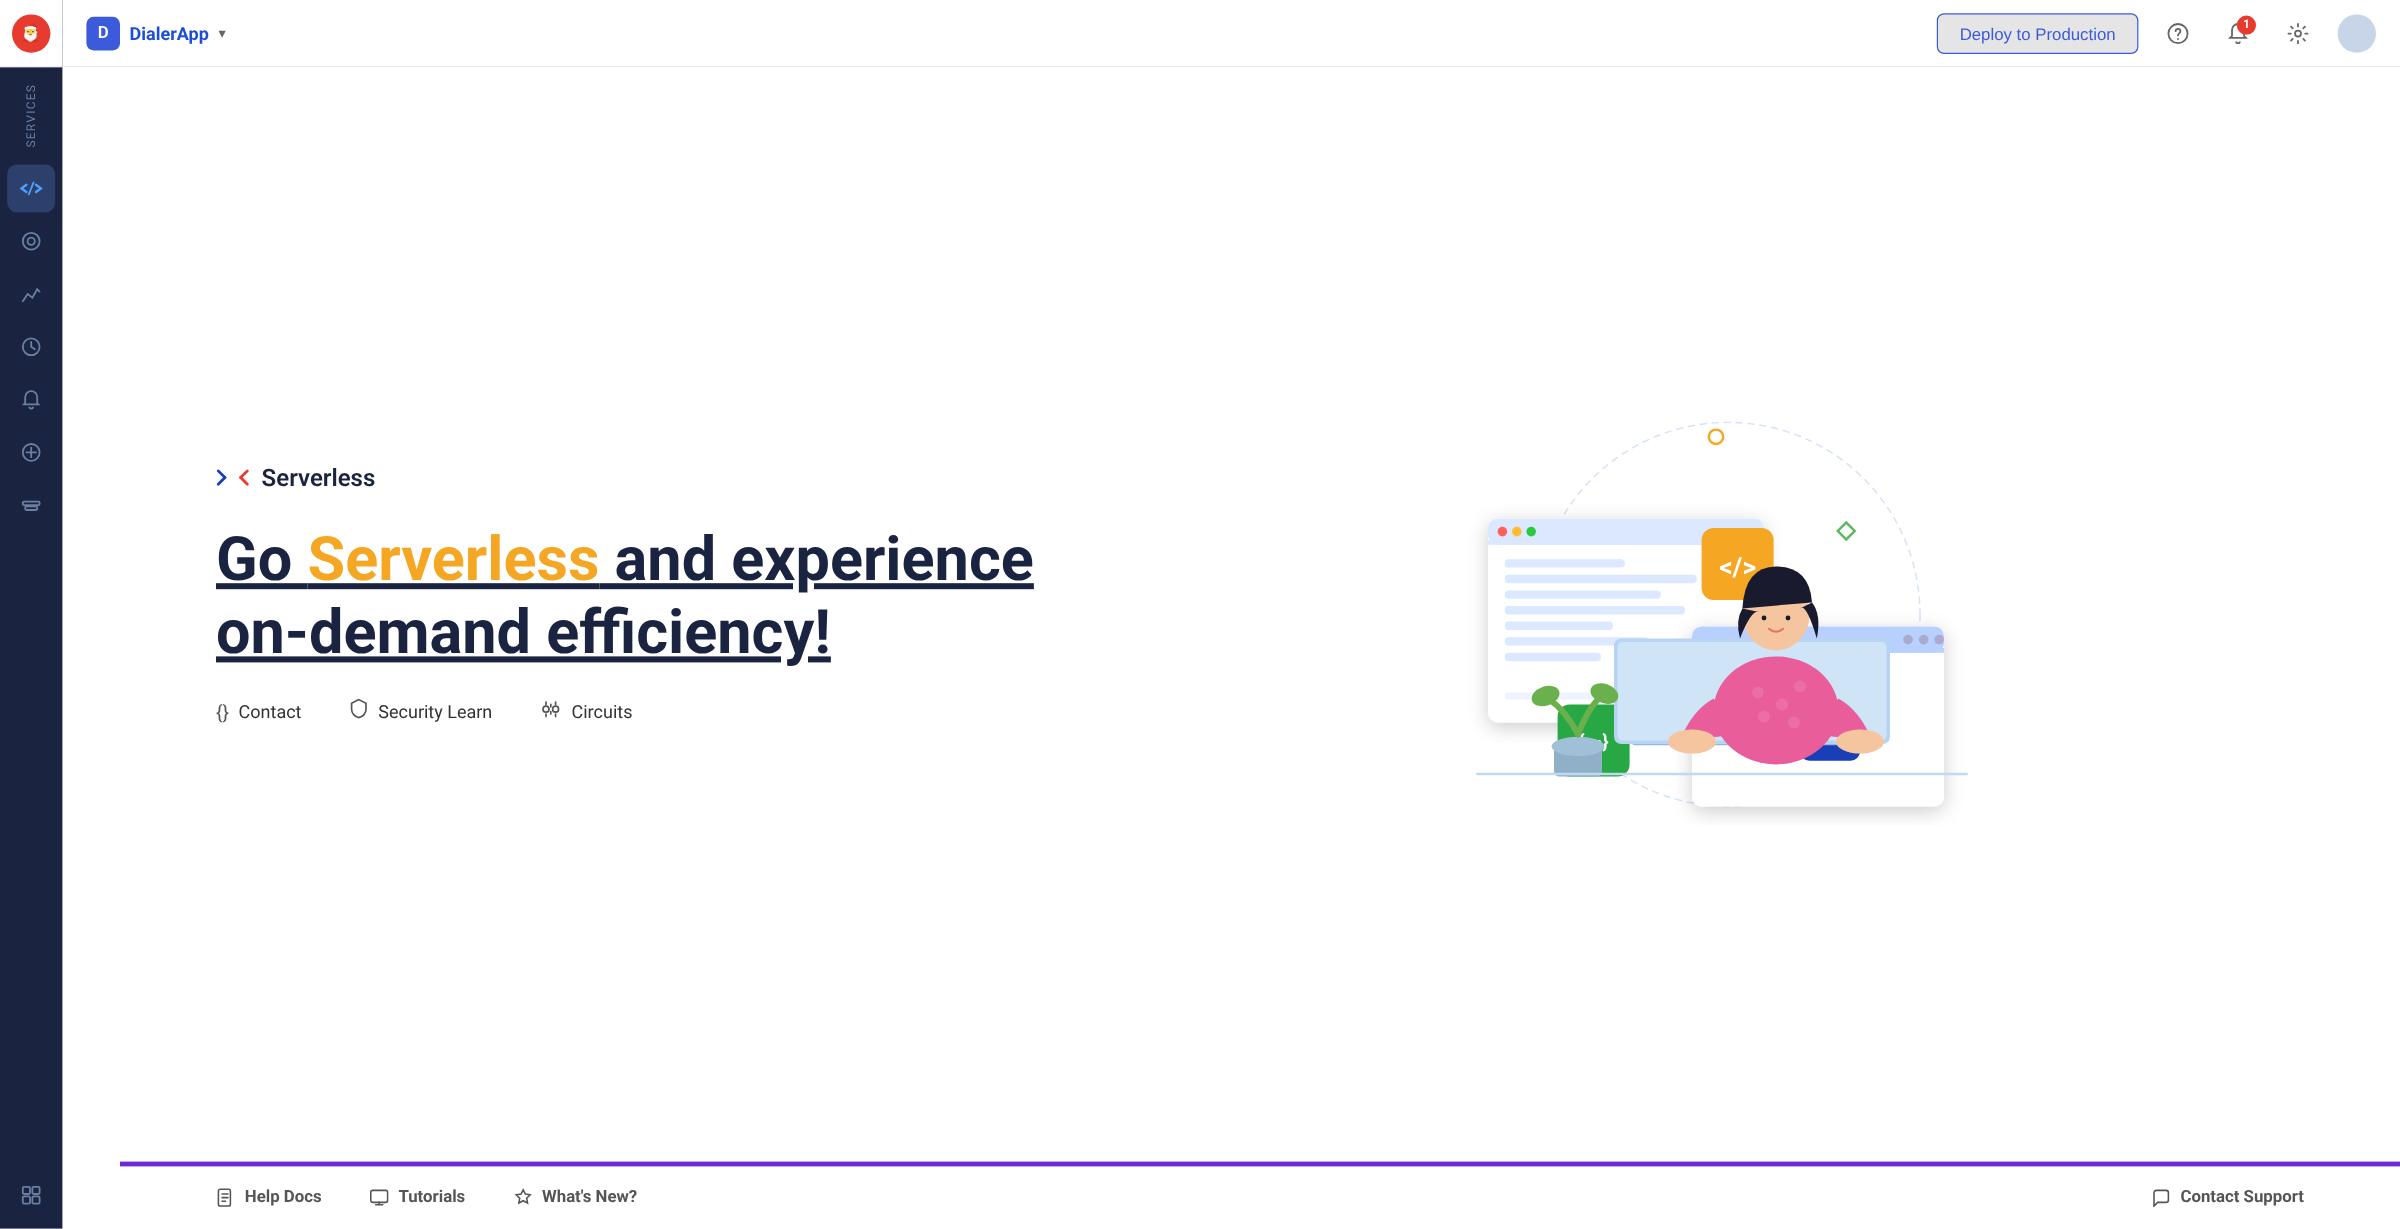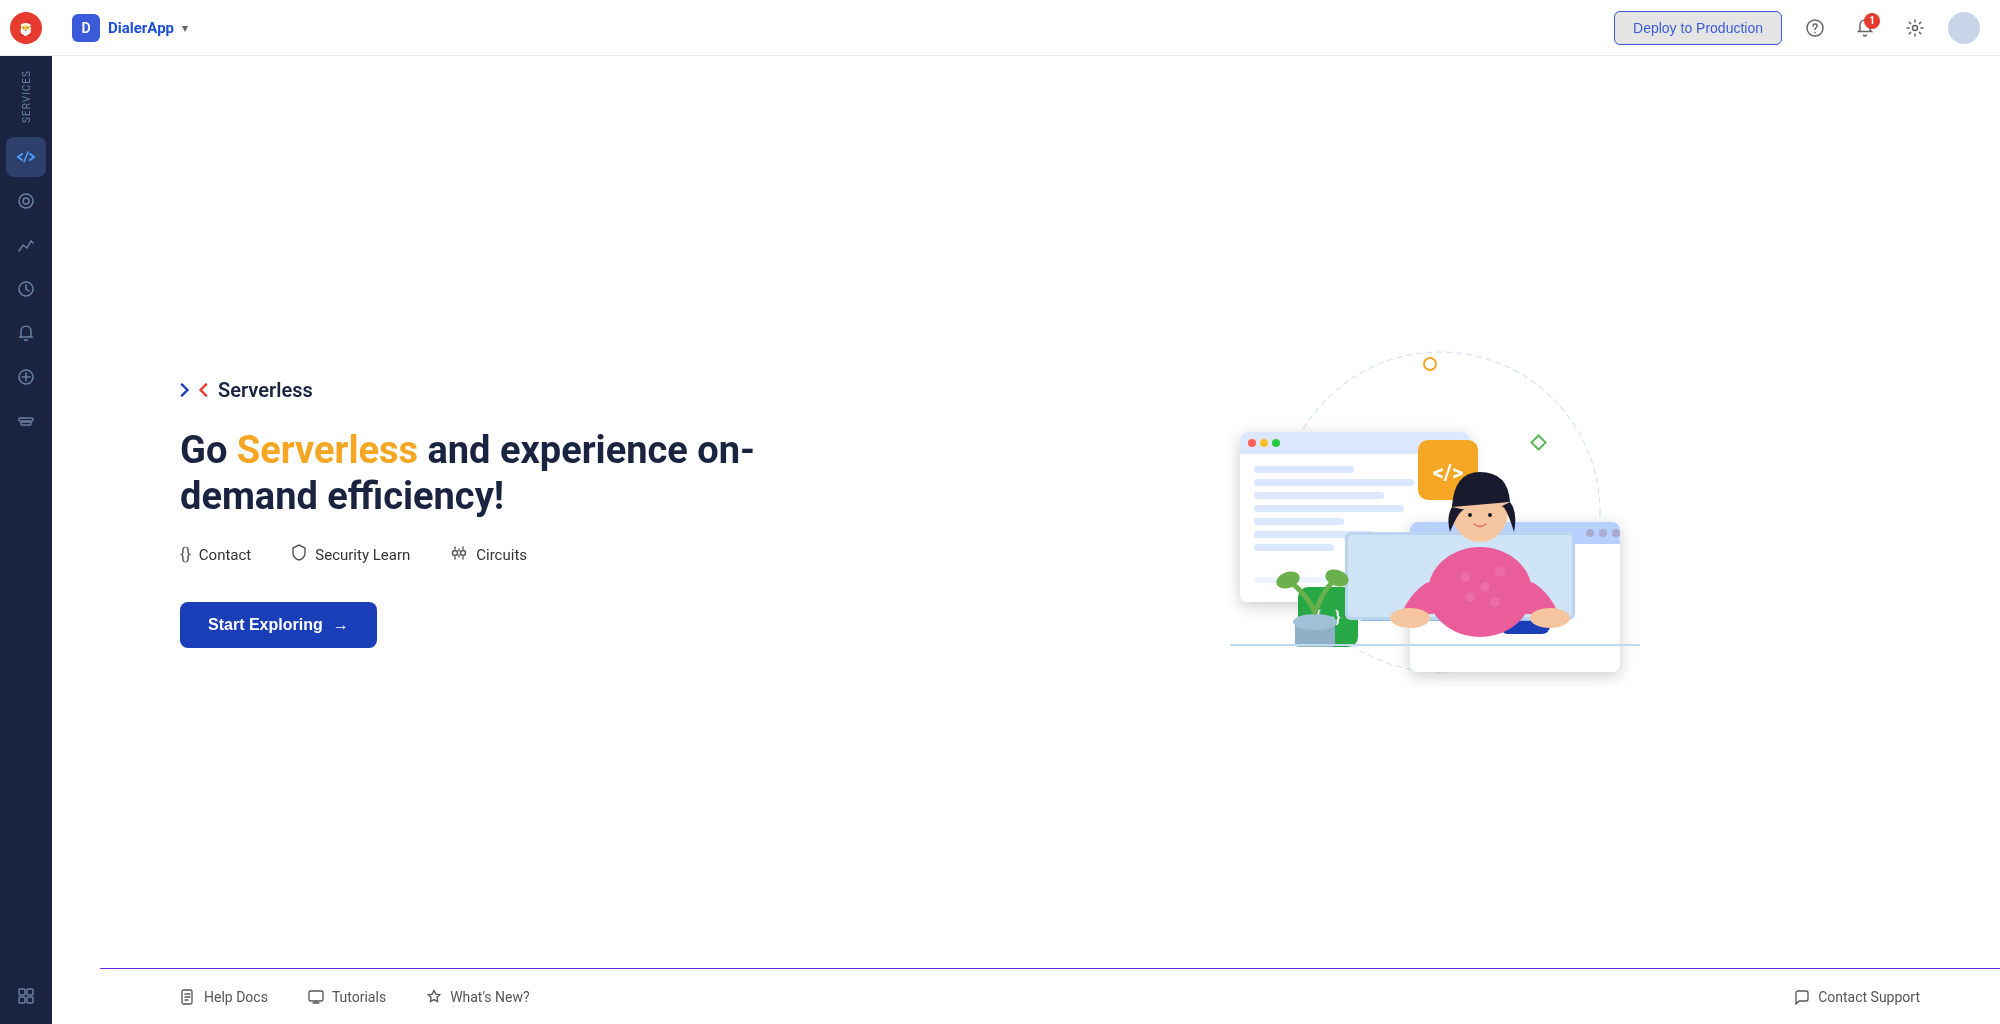"Go Serverless and experience on-demand" .hero-heading { font-size: 38px -> 51px; text-decoration: none -> underline }
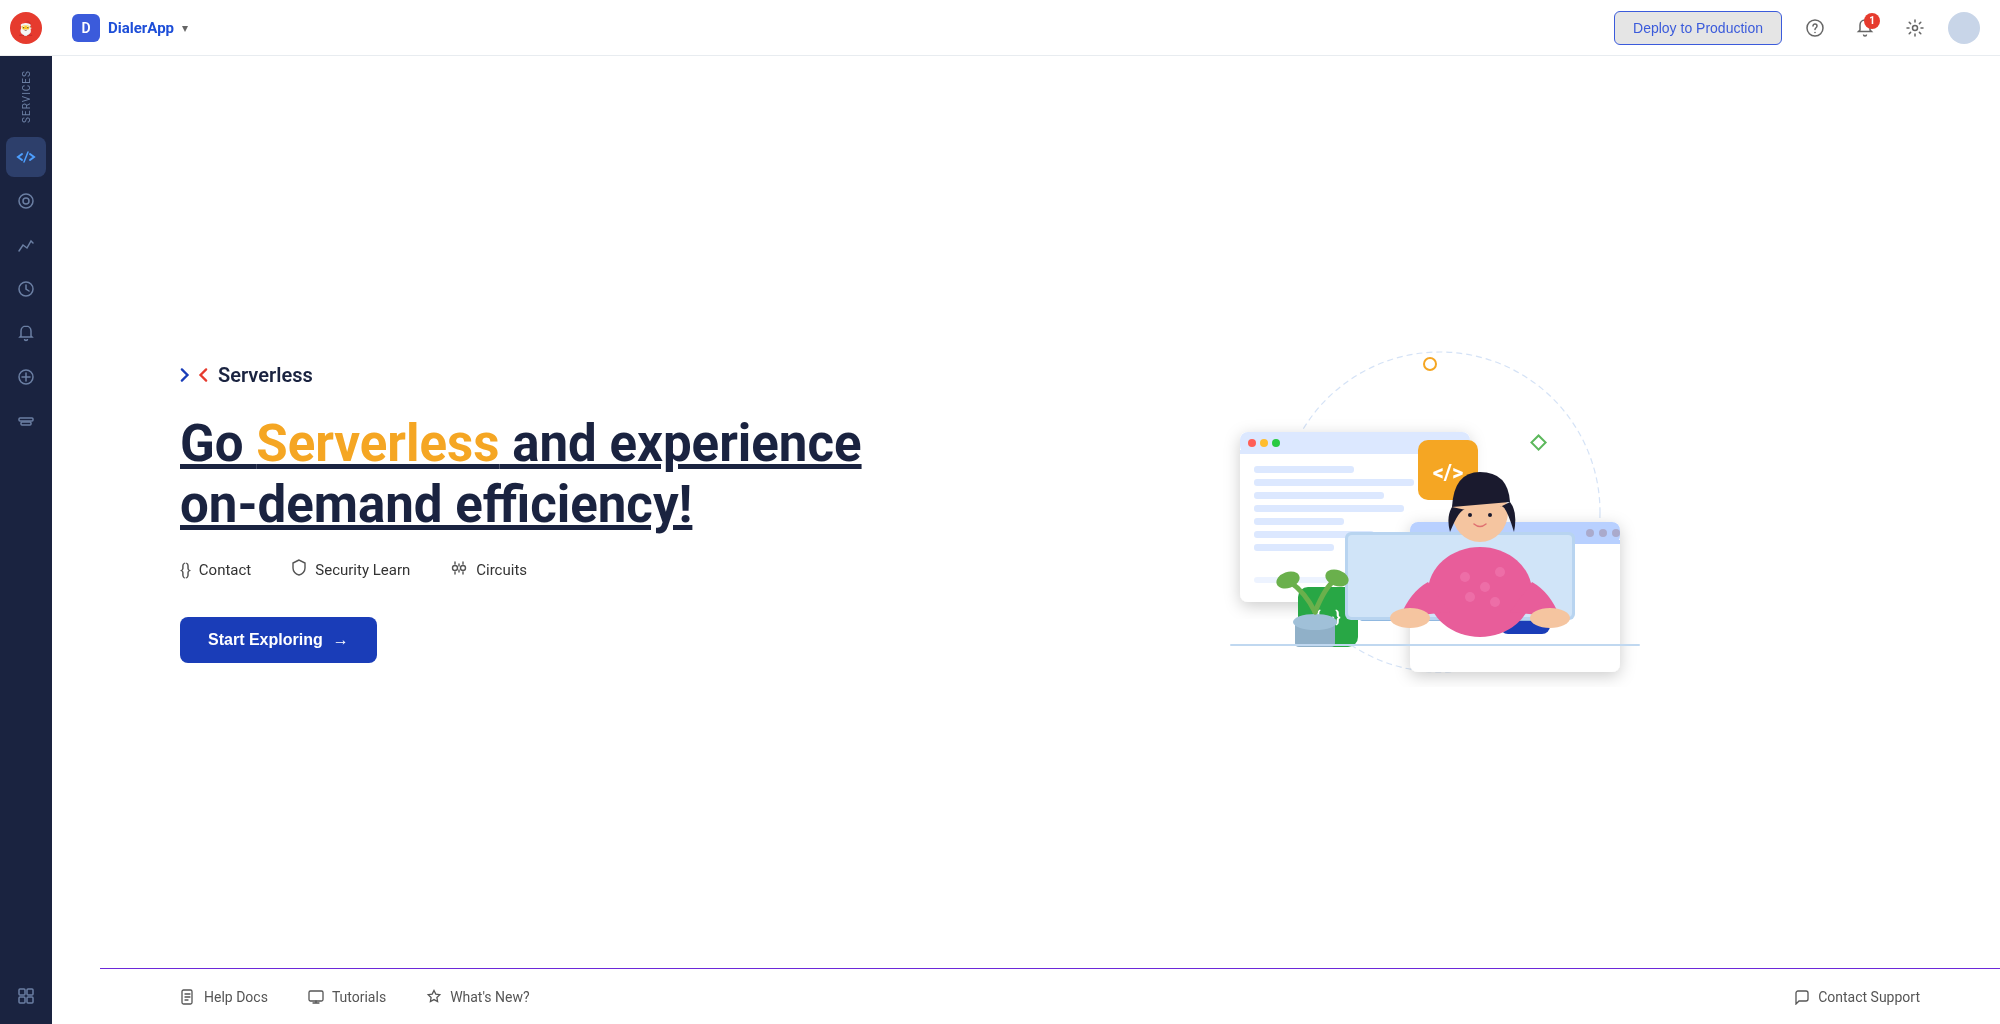"Start Exploring" button.btn-primary { html: <button> <span>Start Exploring</span> <span>→</span> </button> -> none }
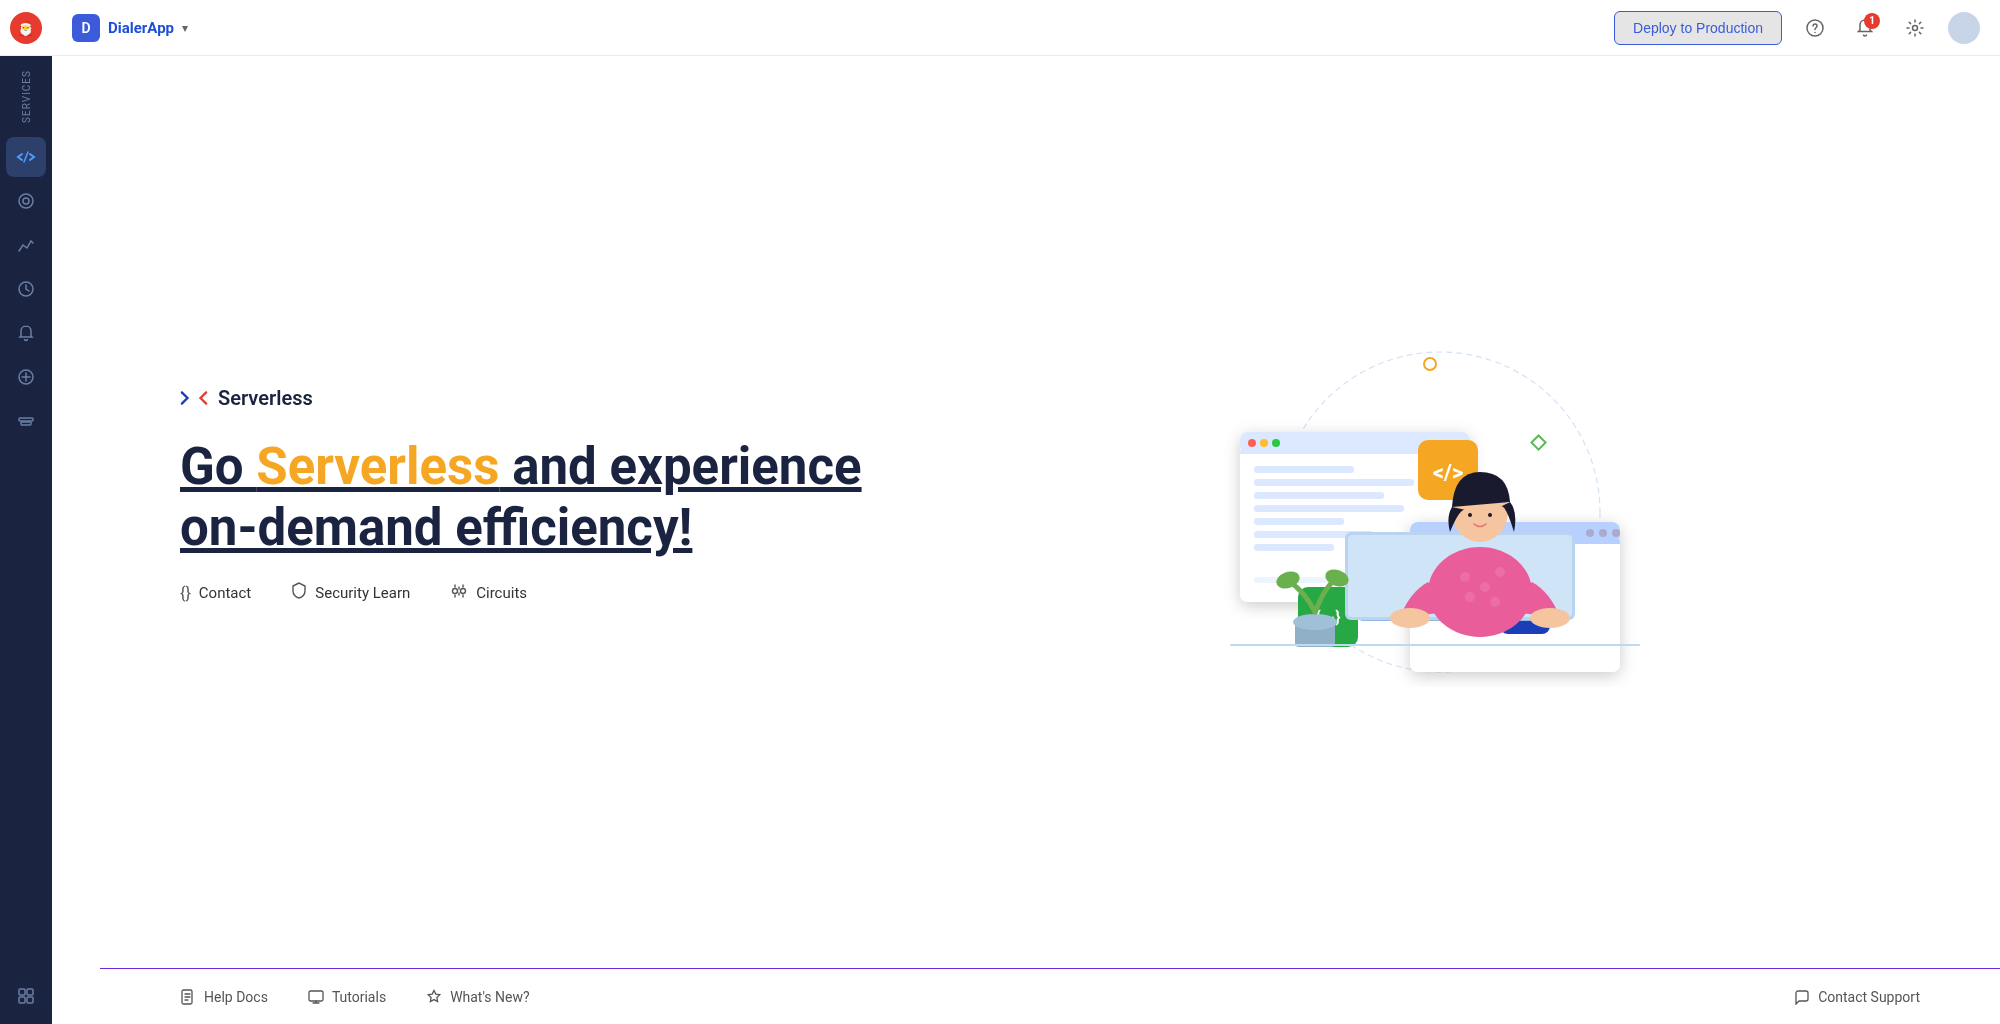"Help Docs" .footer { border-top: 1px solid #6d28d9 -> 4px solid #6d28d9; font-weight: none -> bold }
